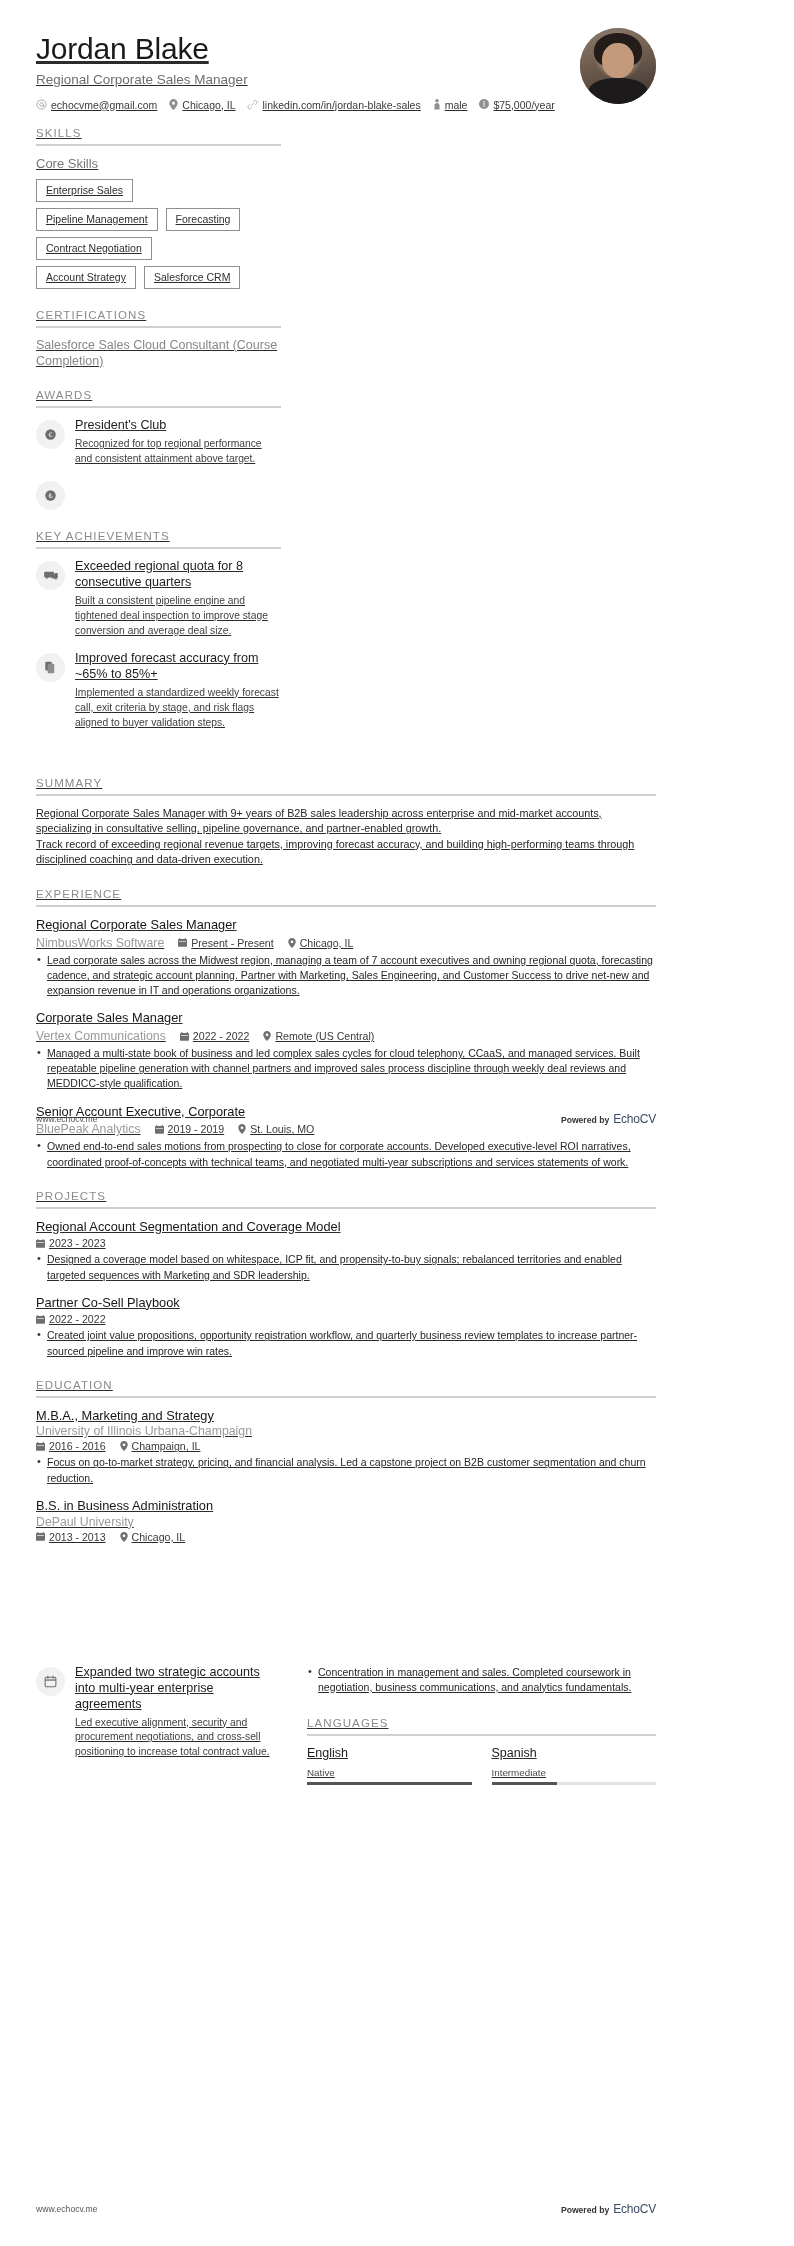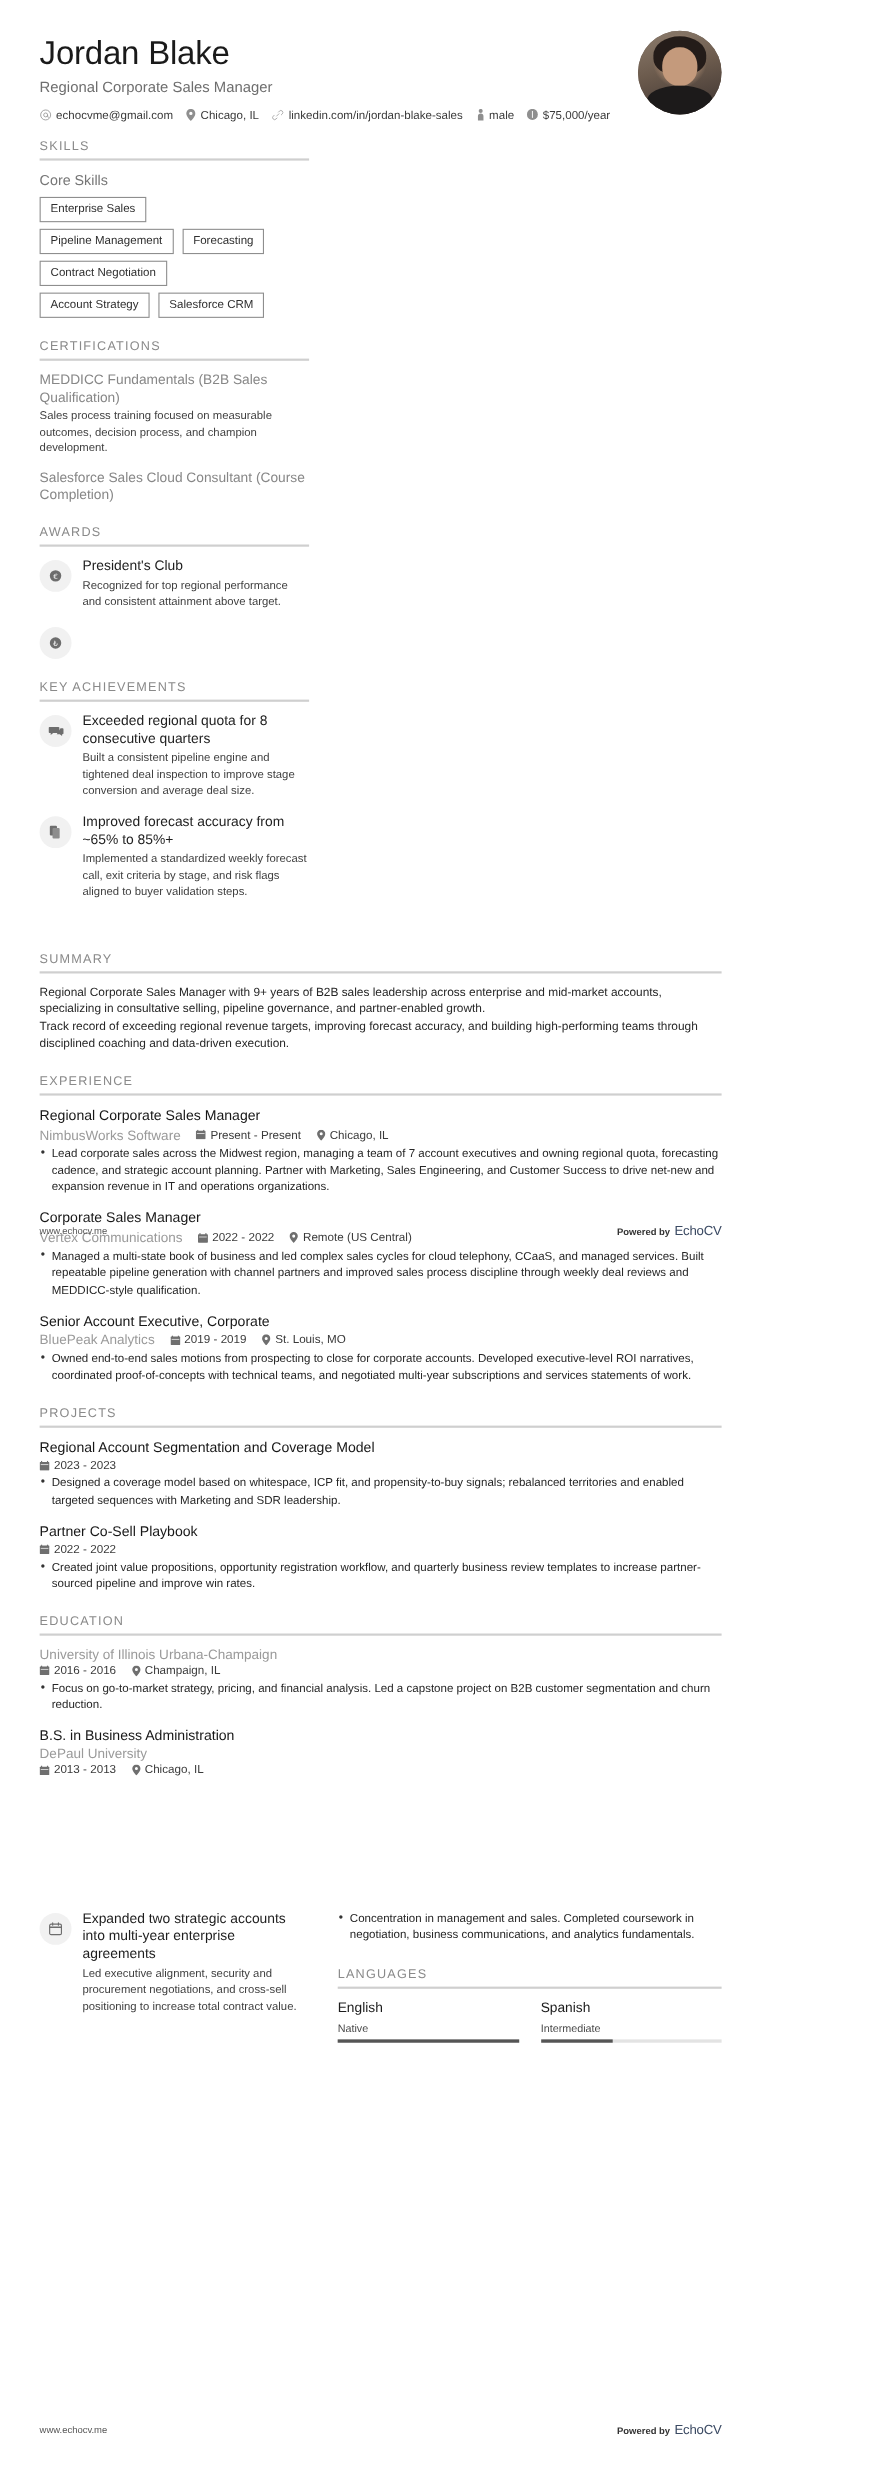"Jordan Blake" .page { text-decoration: none -> underline }
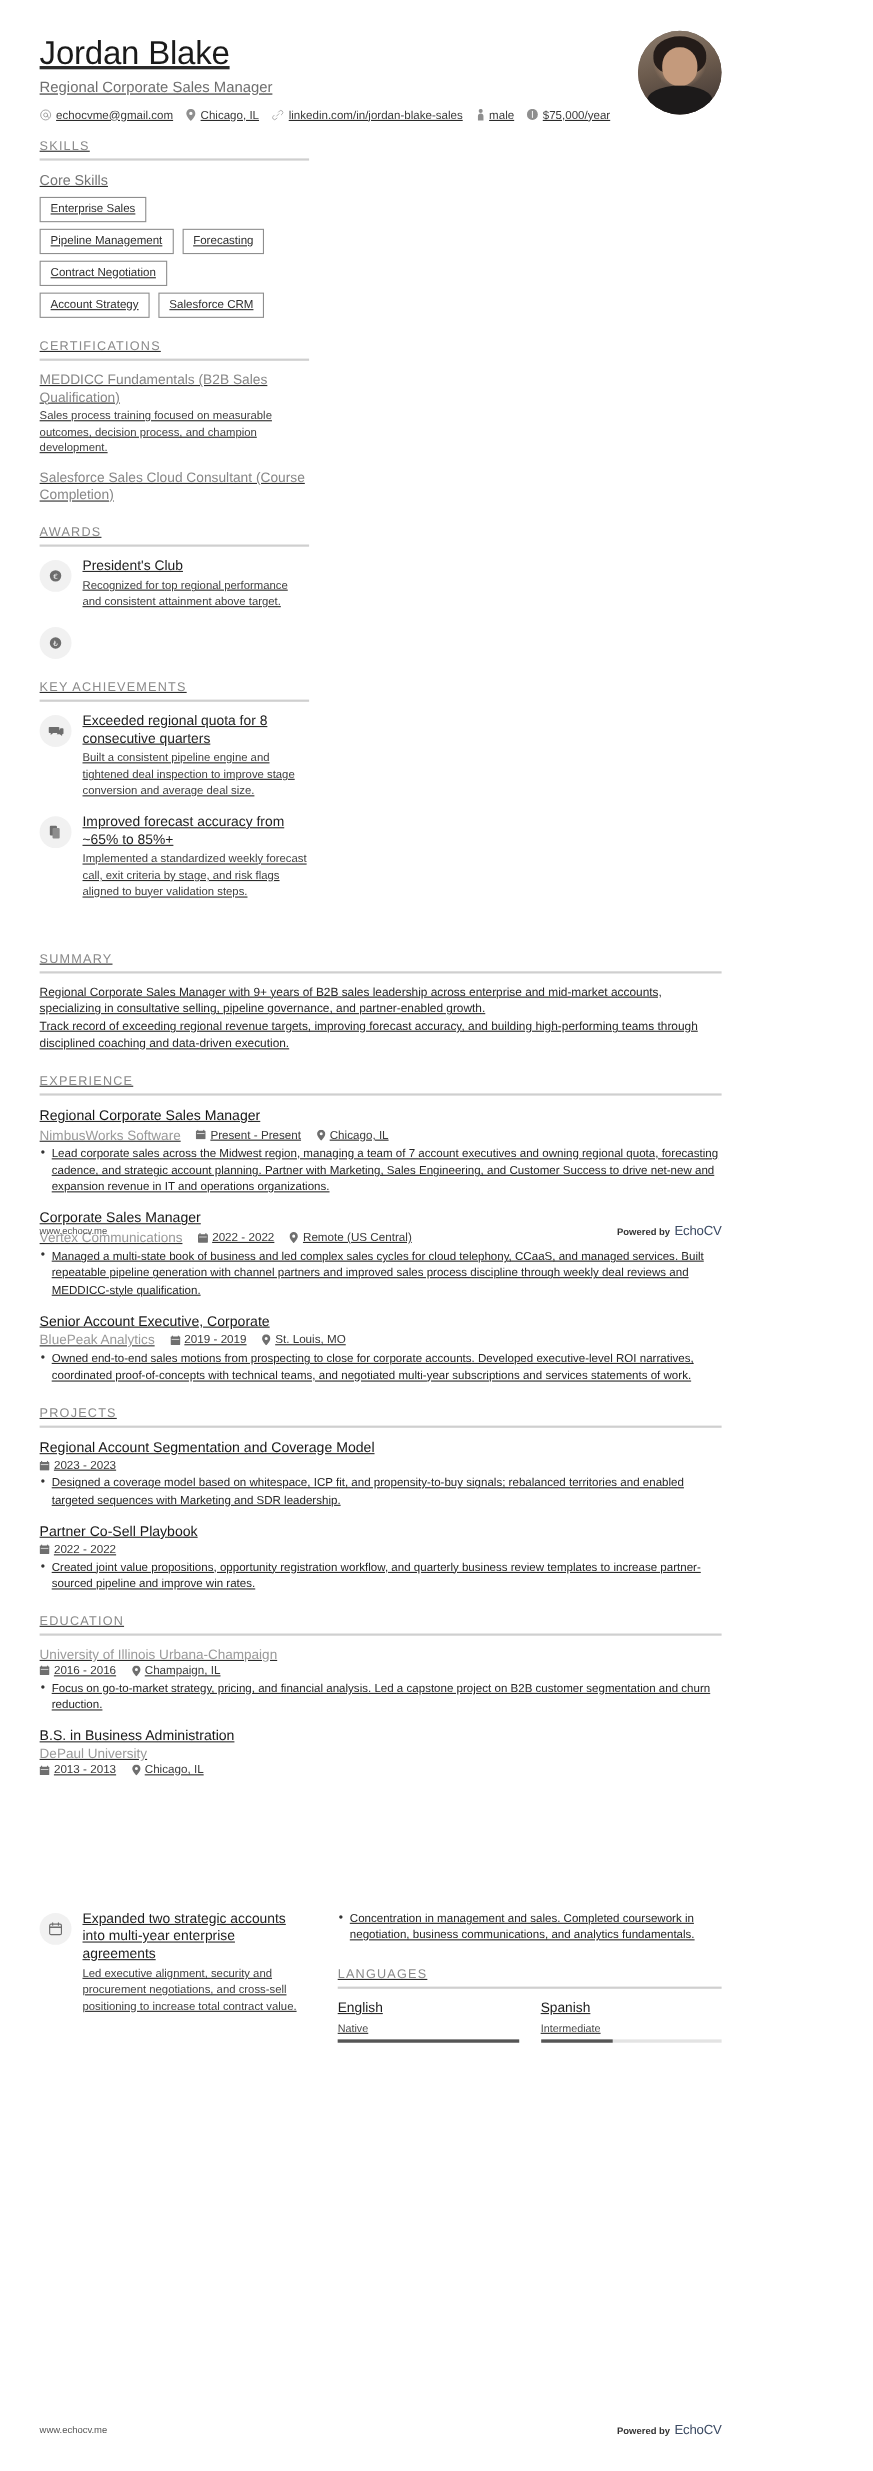"MEDDICC Fundamentals (B2B Sales" div.cert { html: <div> <div>MEDDICC Fundamentals (B2B Sales Qualification)</div> <div>Sales process training focused on measurable outcomes, decision process, and champion development.</div> </div> -> none }
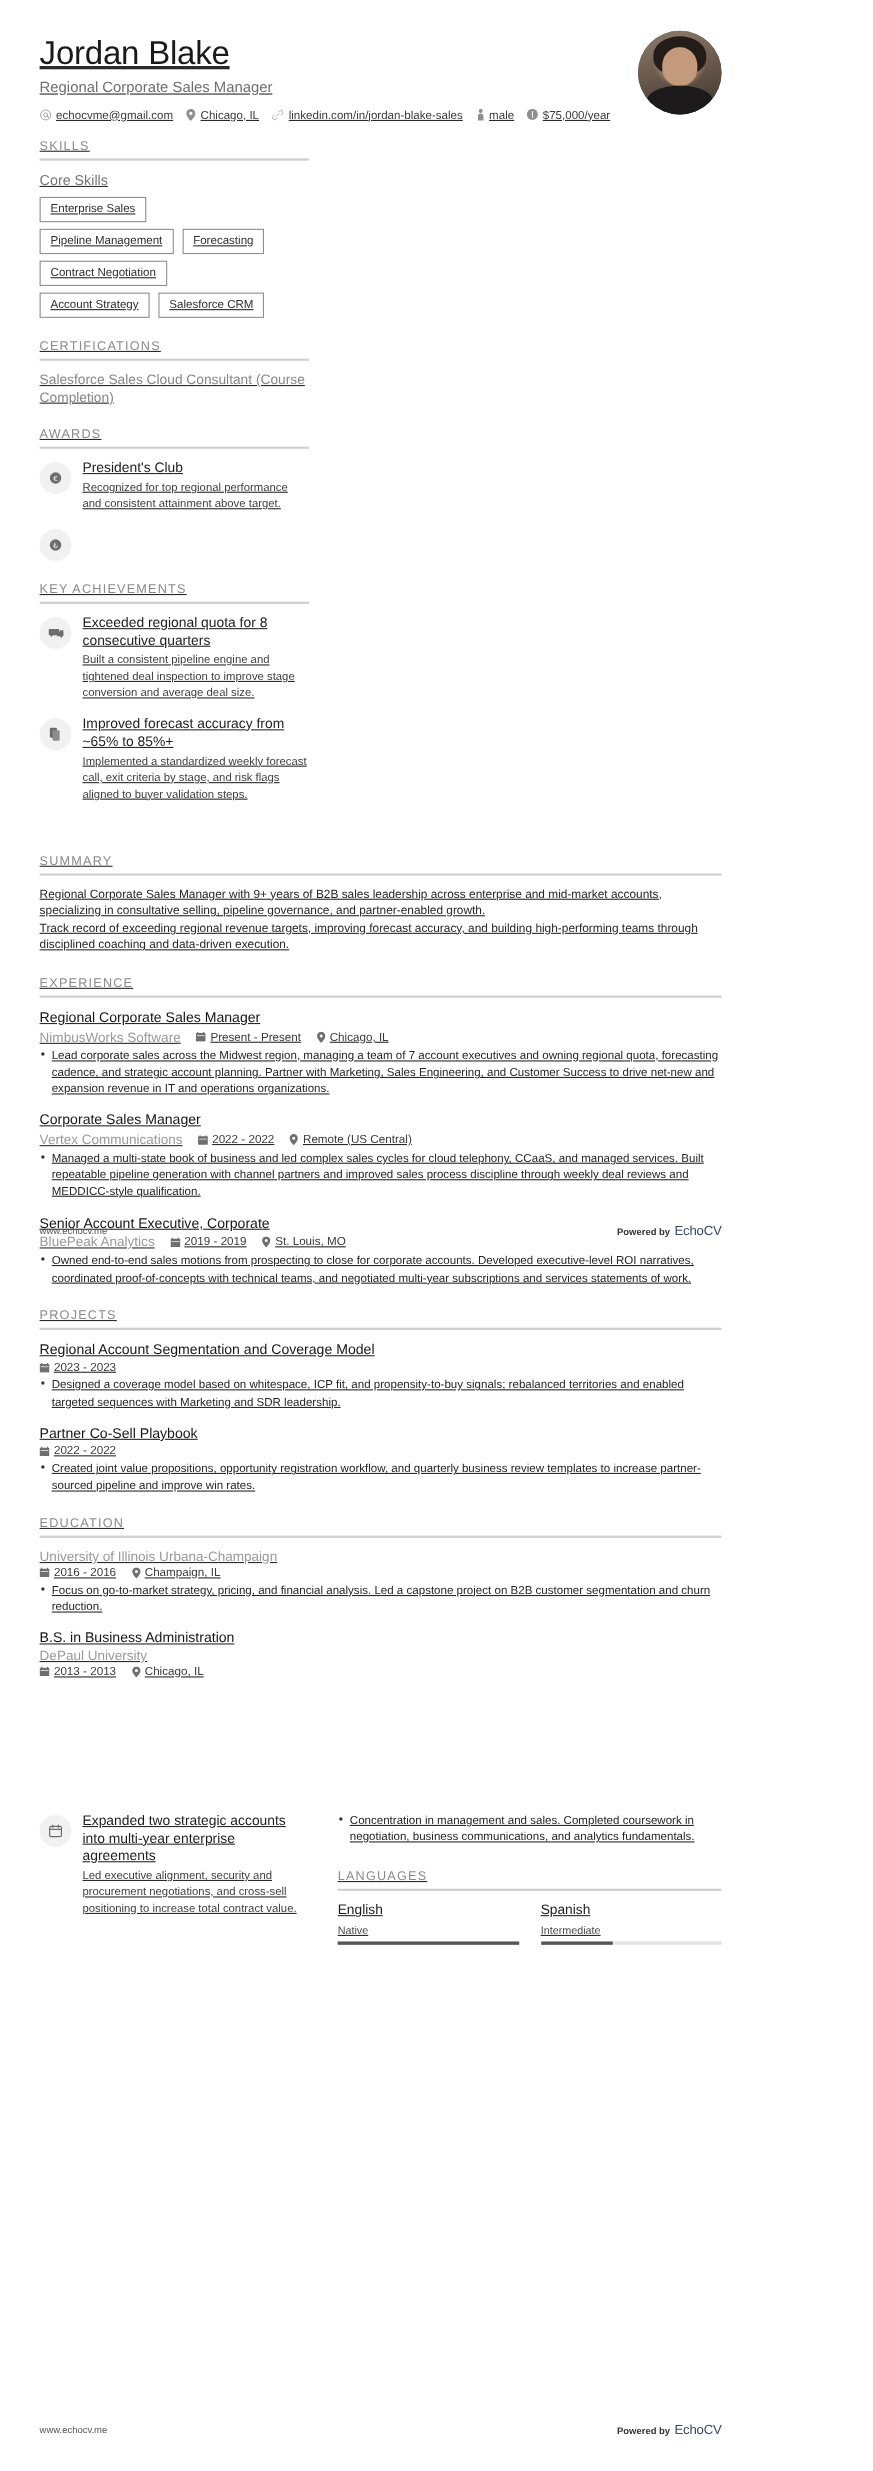"M.B.A., Marketing and Strategy" div.entry-title { html: none -> <div>M.B.A., Marketing and Strategy</div> }
